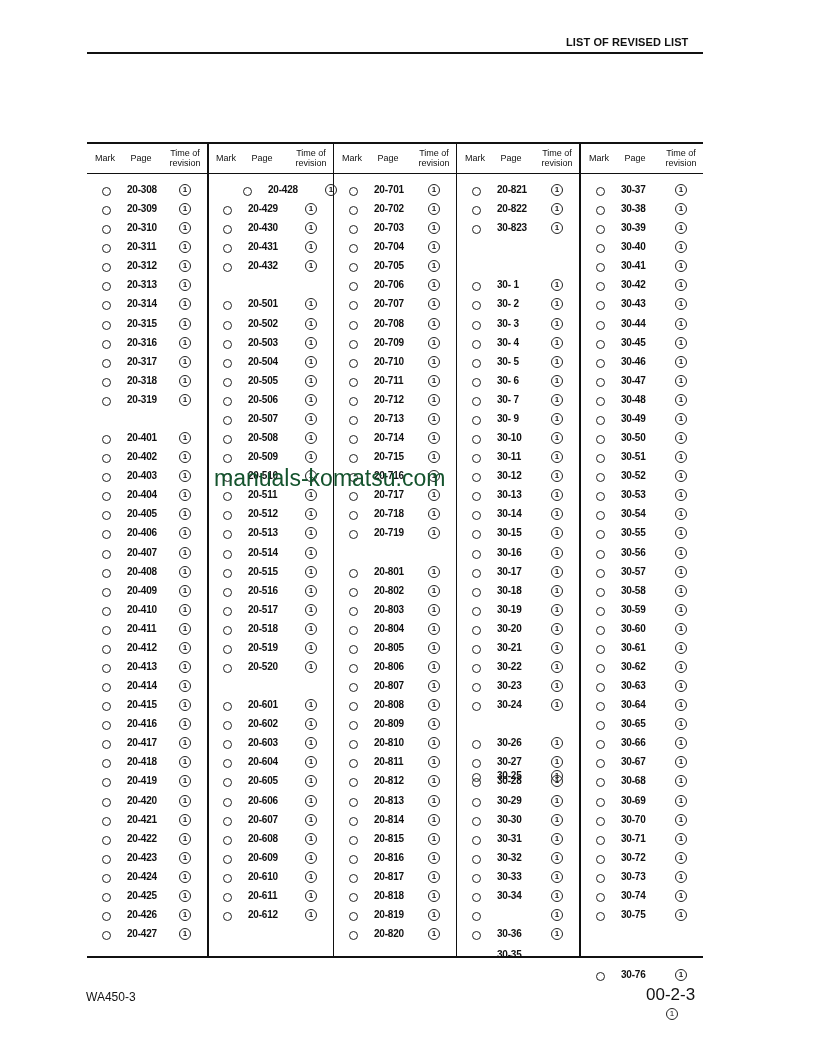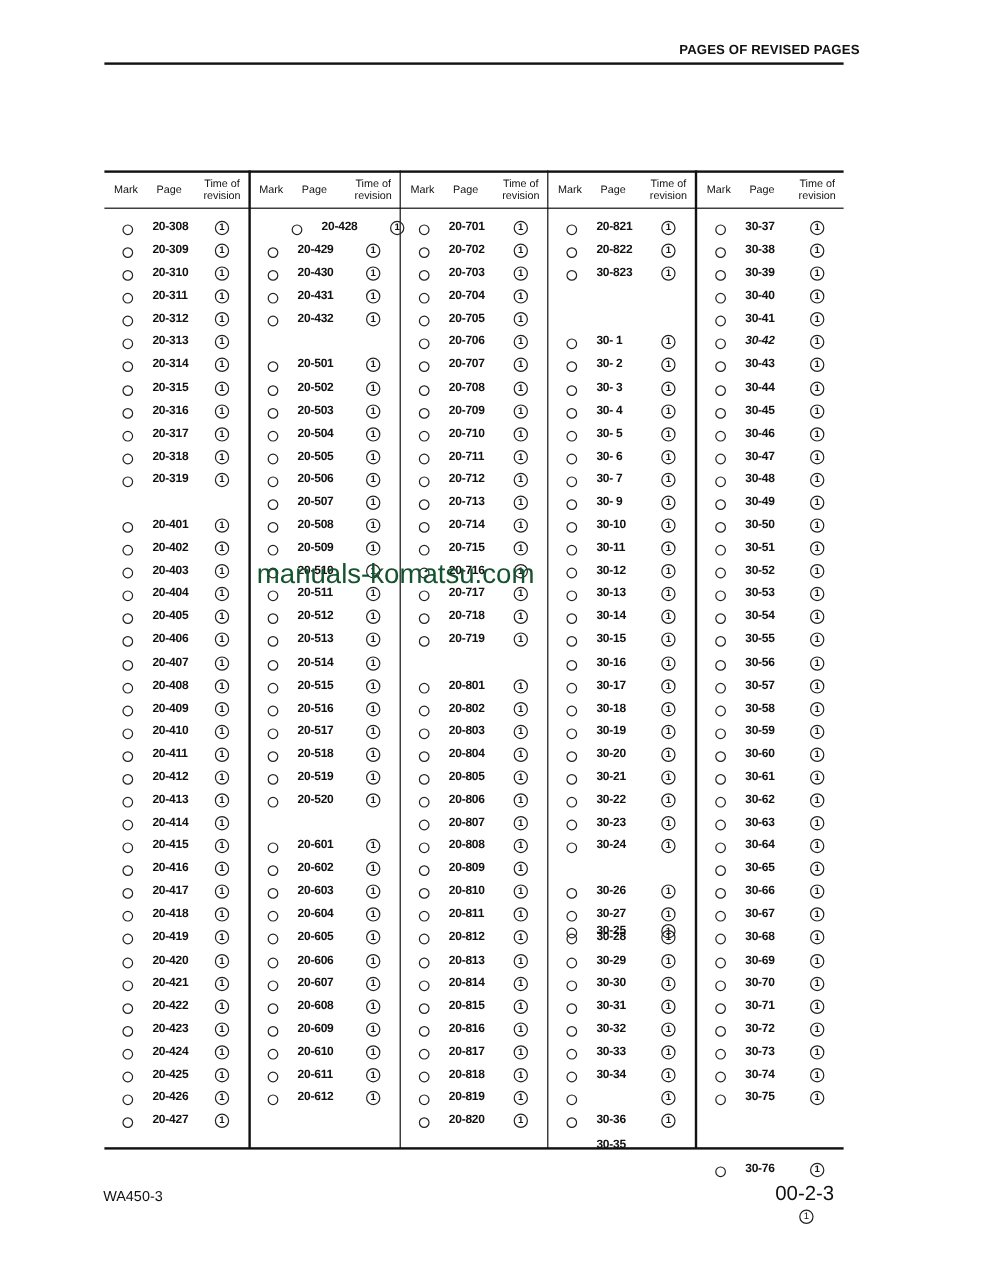"PAGES OF REVISED PAGES" div.header-title { text: PAGES OF REVISED PAGES -> LIST OF REVISED LIST }
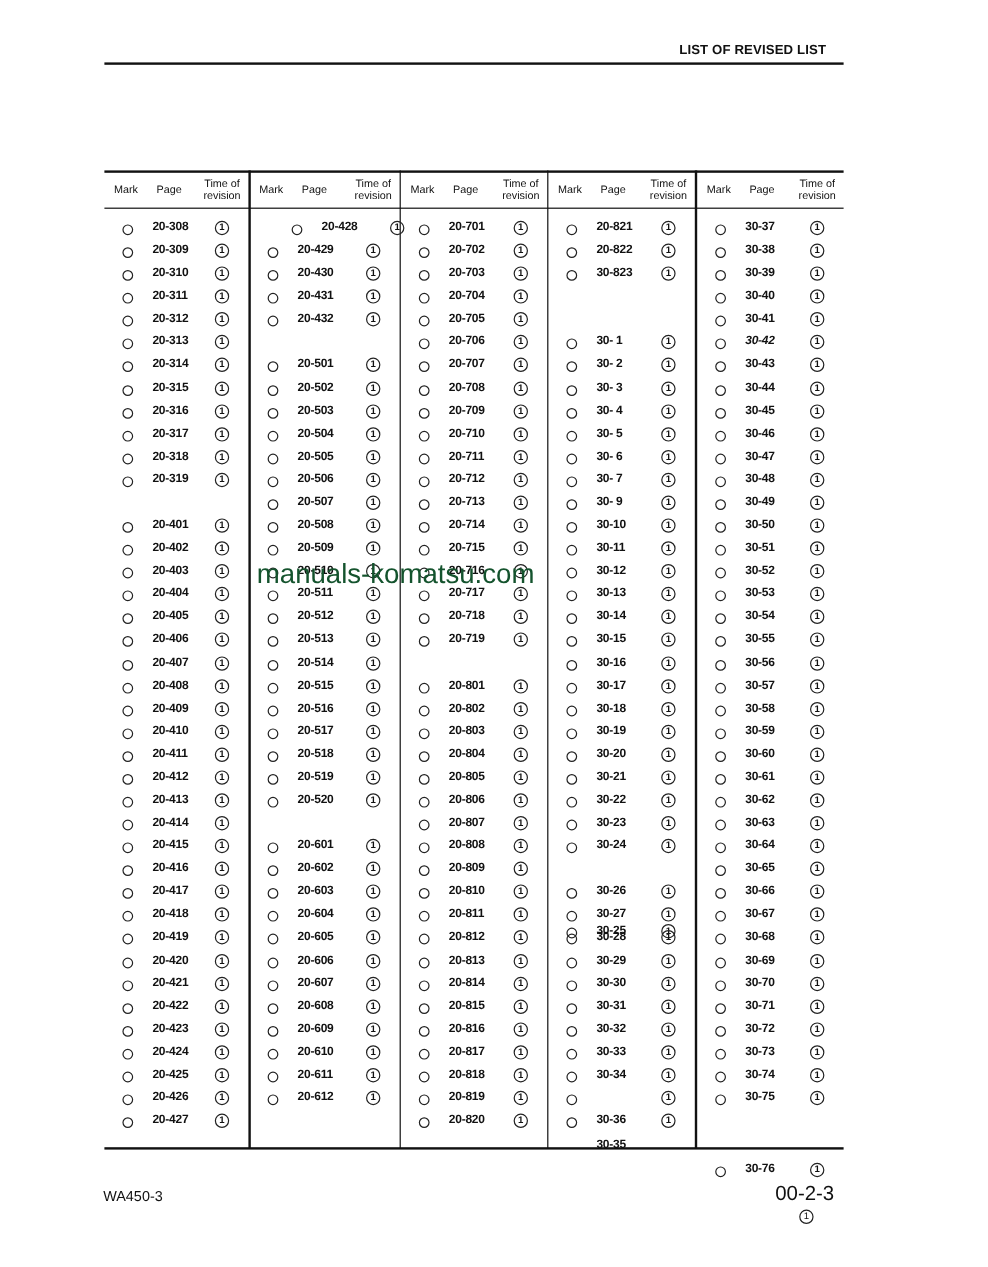"30-42" span.page { font-style: italic -> none }
